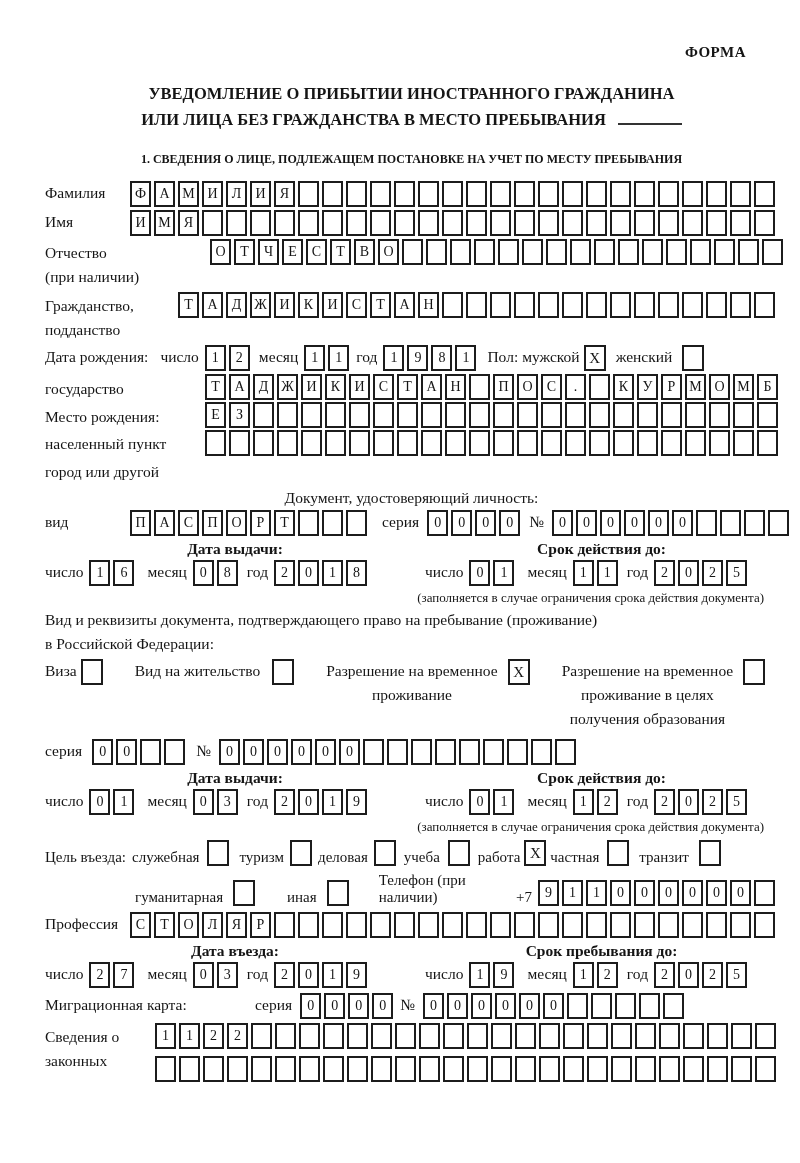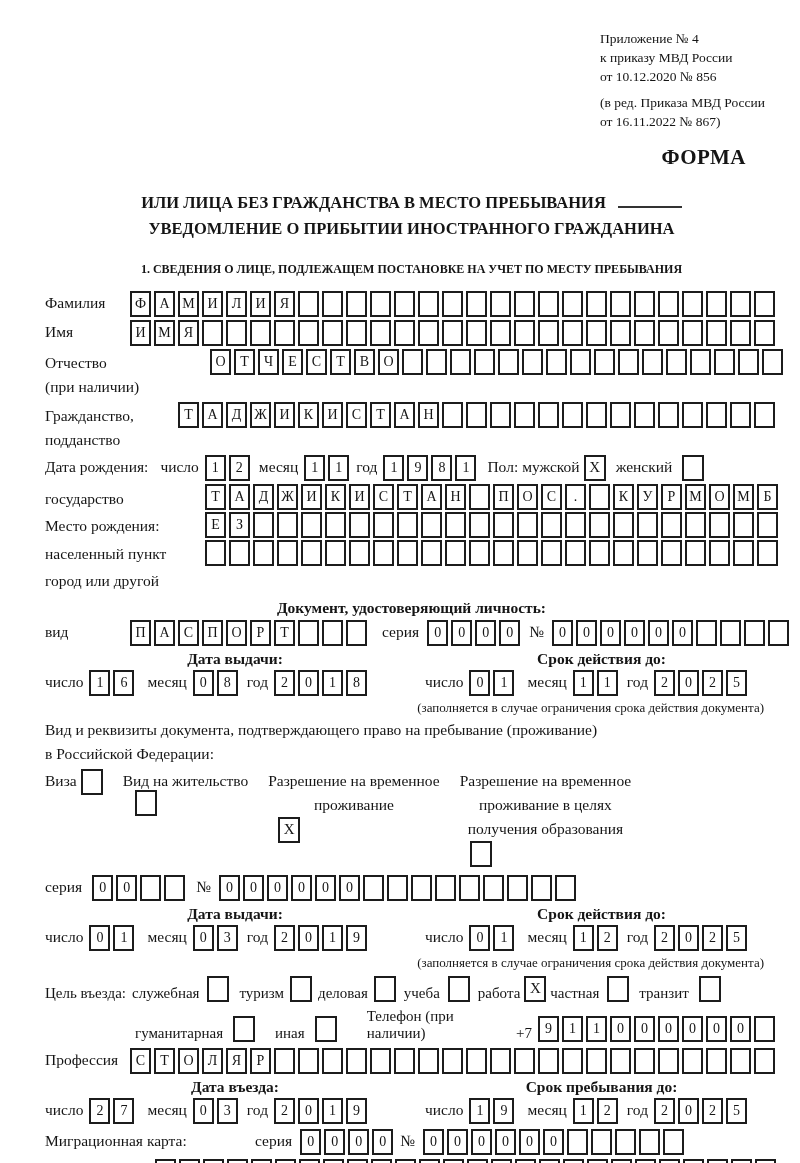"Приложение № 4" div.hdr { html: <div> <div>Приложение № 4</div> <div>к приказу МВД России</div> <div>от 10.12.2020 № 856</div> <div> <div>(в ред. Приказа МВД России</div> <div>от 16.11.2022 № 867)</div> </div> </div> -> none }
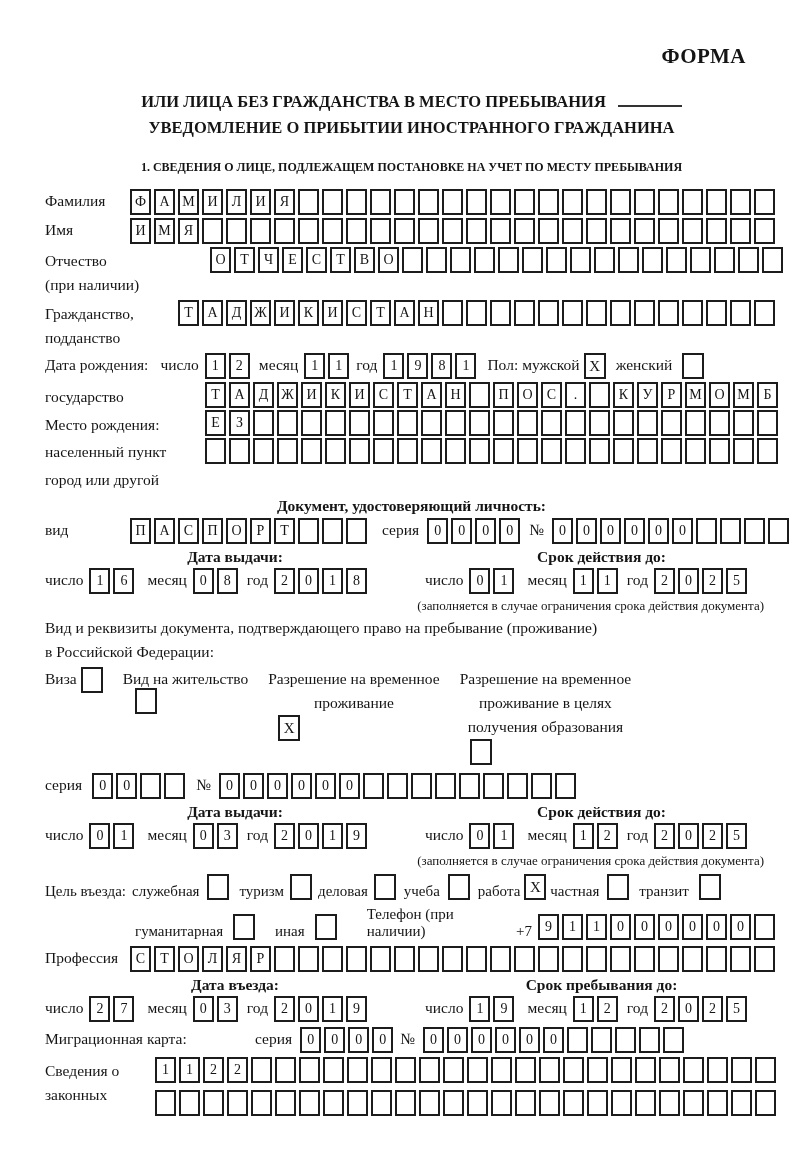"ФОРМА" .forma { font-size: 21px -> 15px }
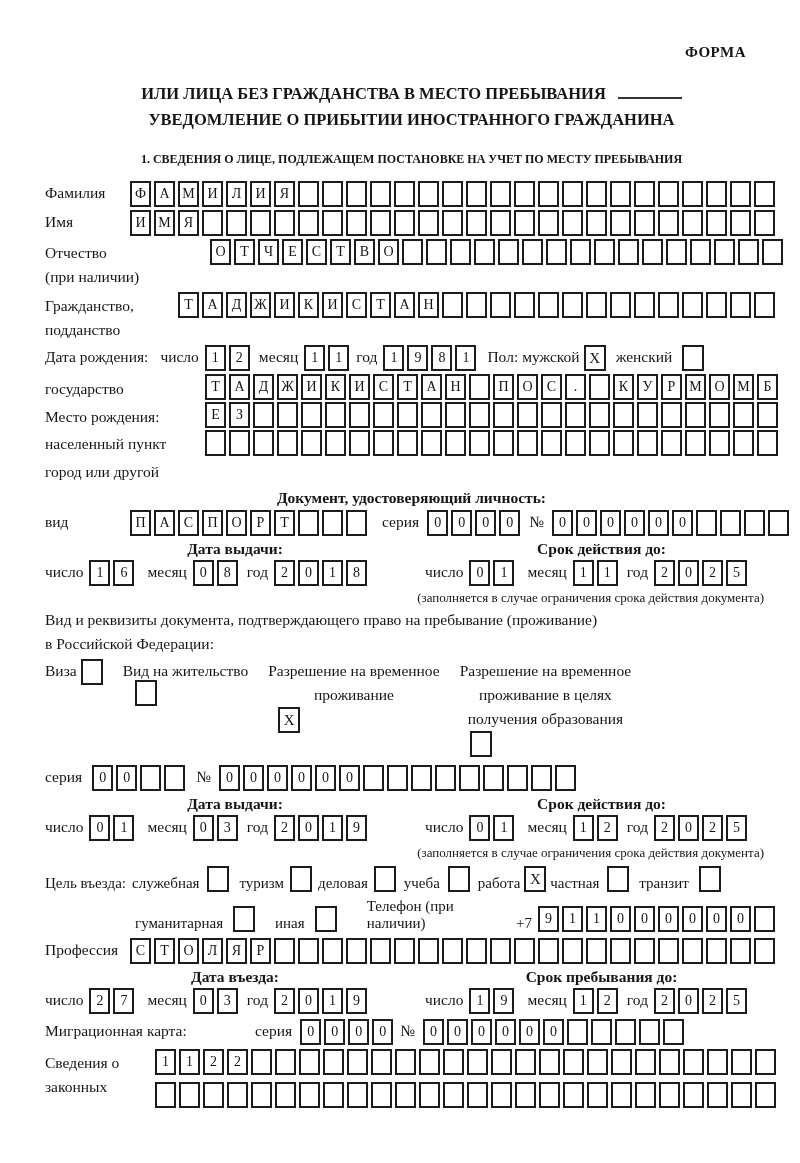"ИЛИ ЛИЦА БЕЗ ГРАЖДАНСТВА В" div { order: before "УВЕДОМЛЕНИЕ О ПРИБЫТИИ ИНОСТРАННОГО" -> after "УВЕДОМЛЕНИЕ О ПРИБЫТИИ ИНОСТРАННОГО" }
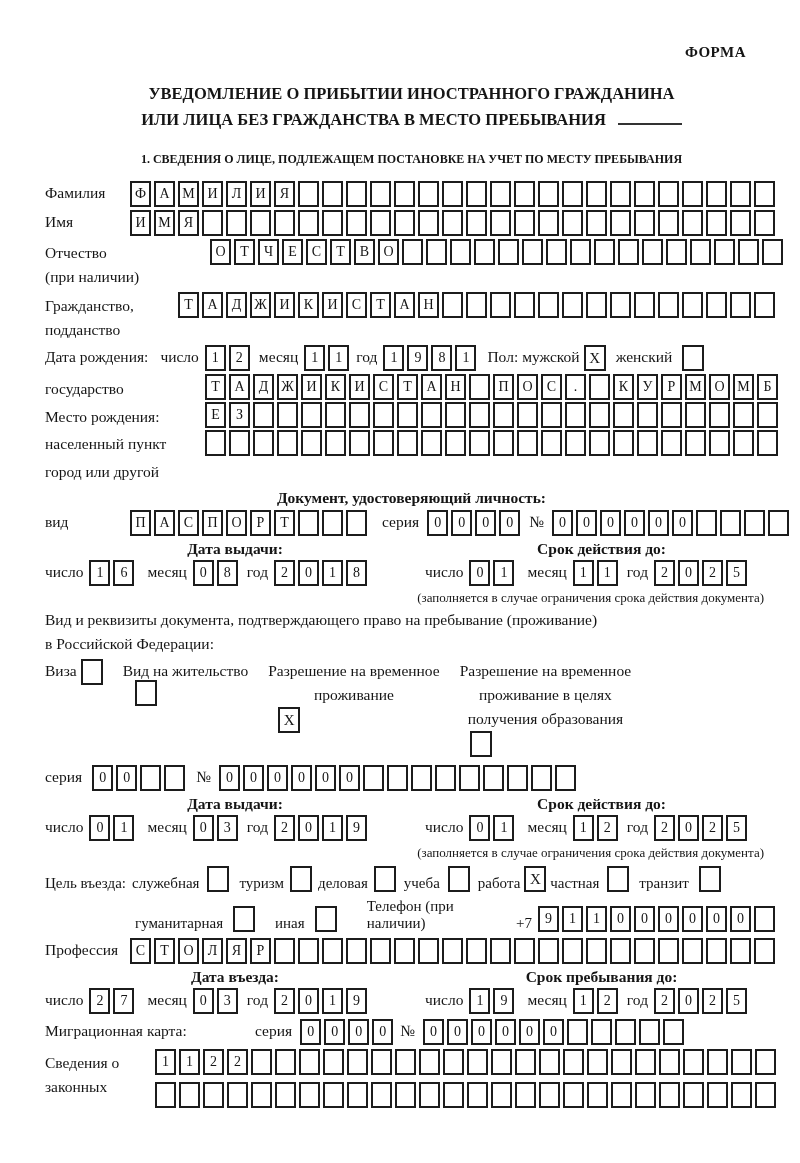"Документ, удостоверяющий личность:" .sec2 { font-weight: bold -> normal }
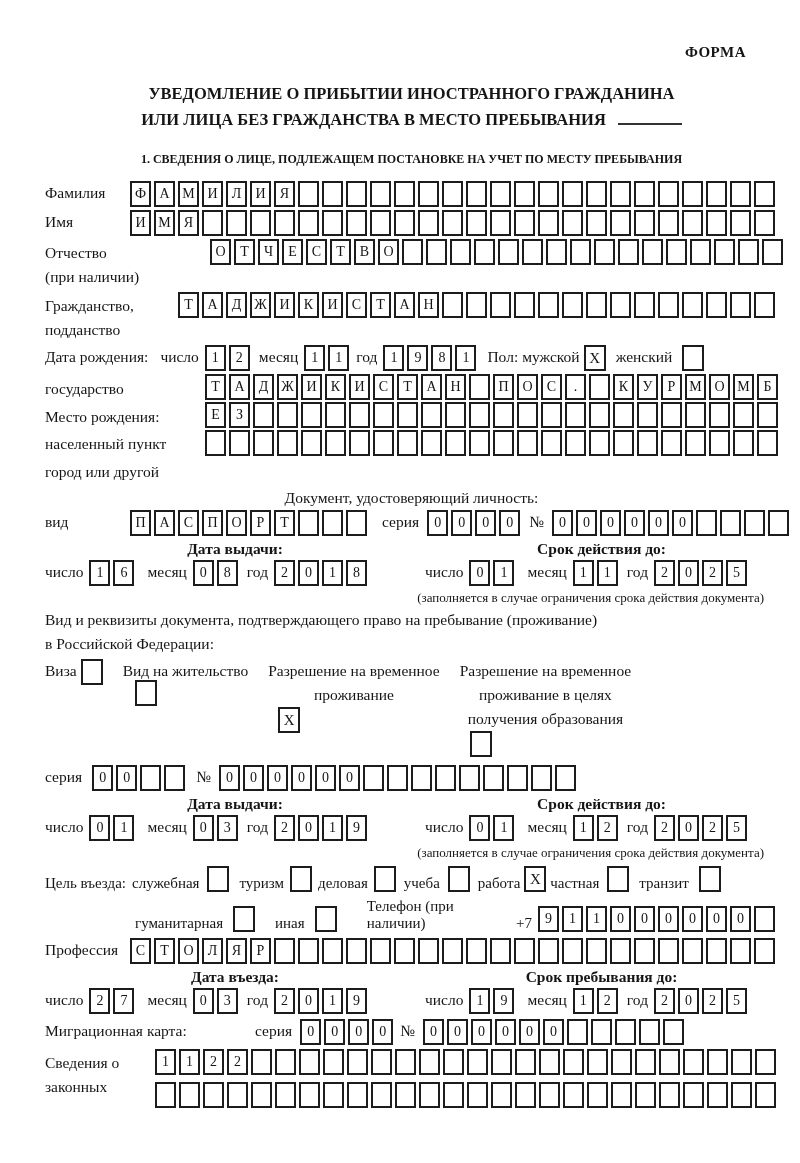"Вид на жительство" .g20 { flex-direction: column -> none; margin-left: 20px -> 32px }
